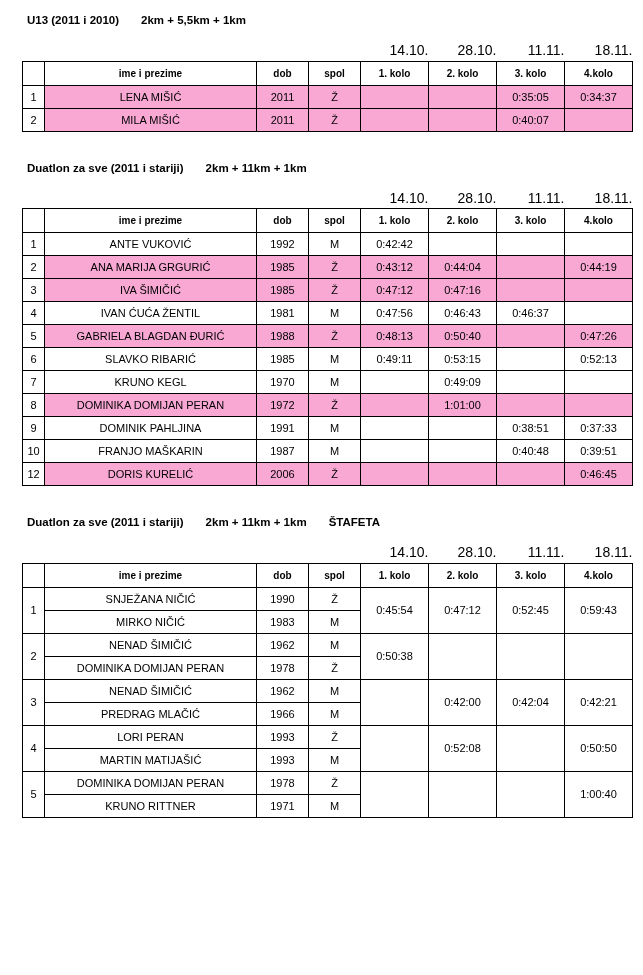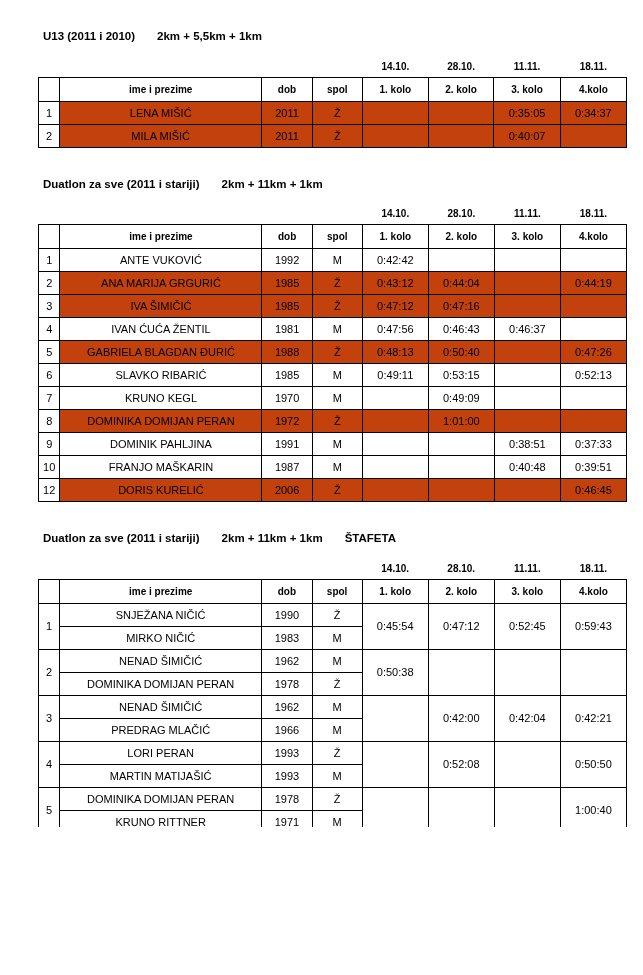"U13 (2011 i 2010) 2km" #page { padding: 16px -> 0 }
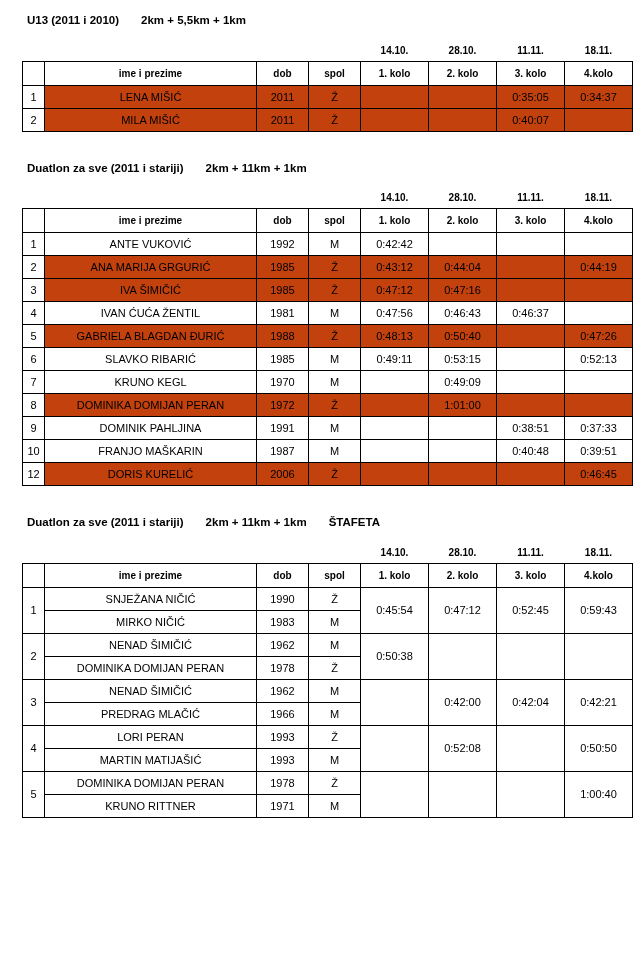"14.10." tr.dates td { font-size: 10px -> 14px; font-weight: bold -> normal; text-align: none -> right }
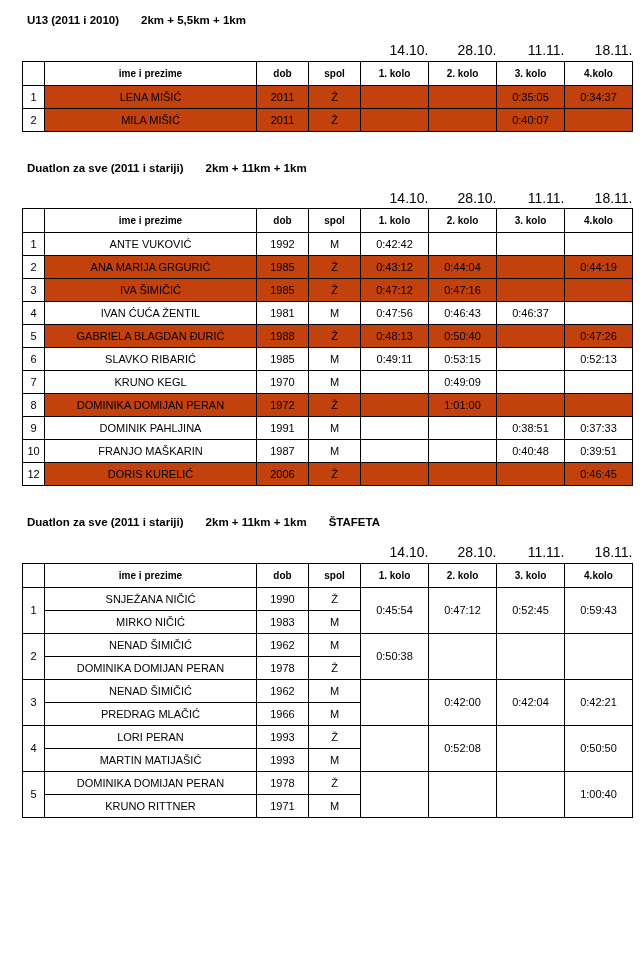"LENA MIŠIĆ" .shaded { background: #c2410c -> #f9a8d4 }
